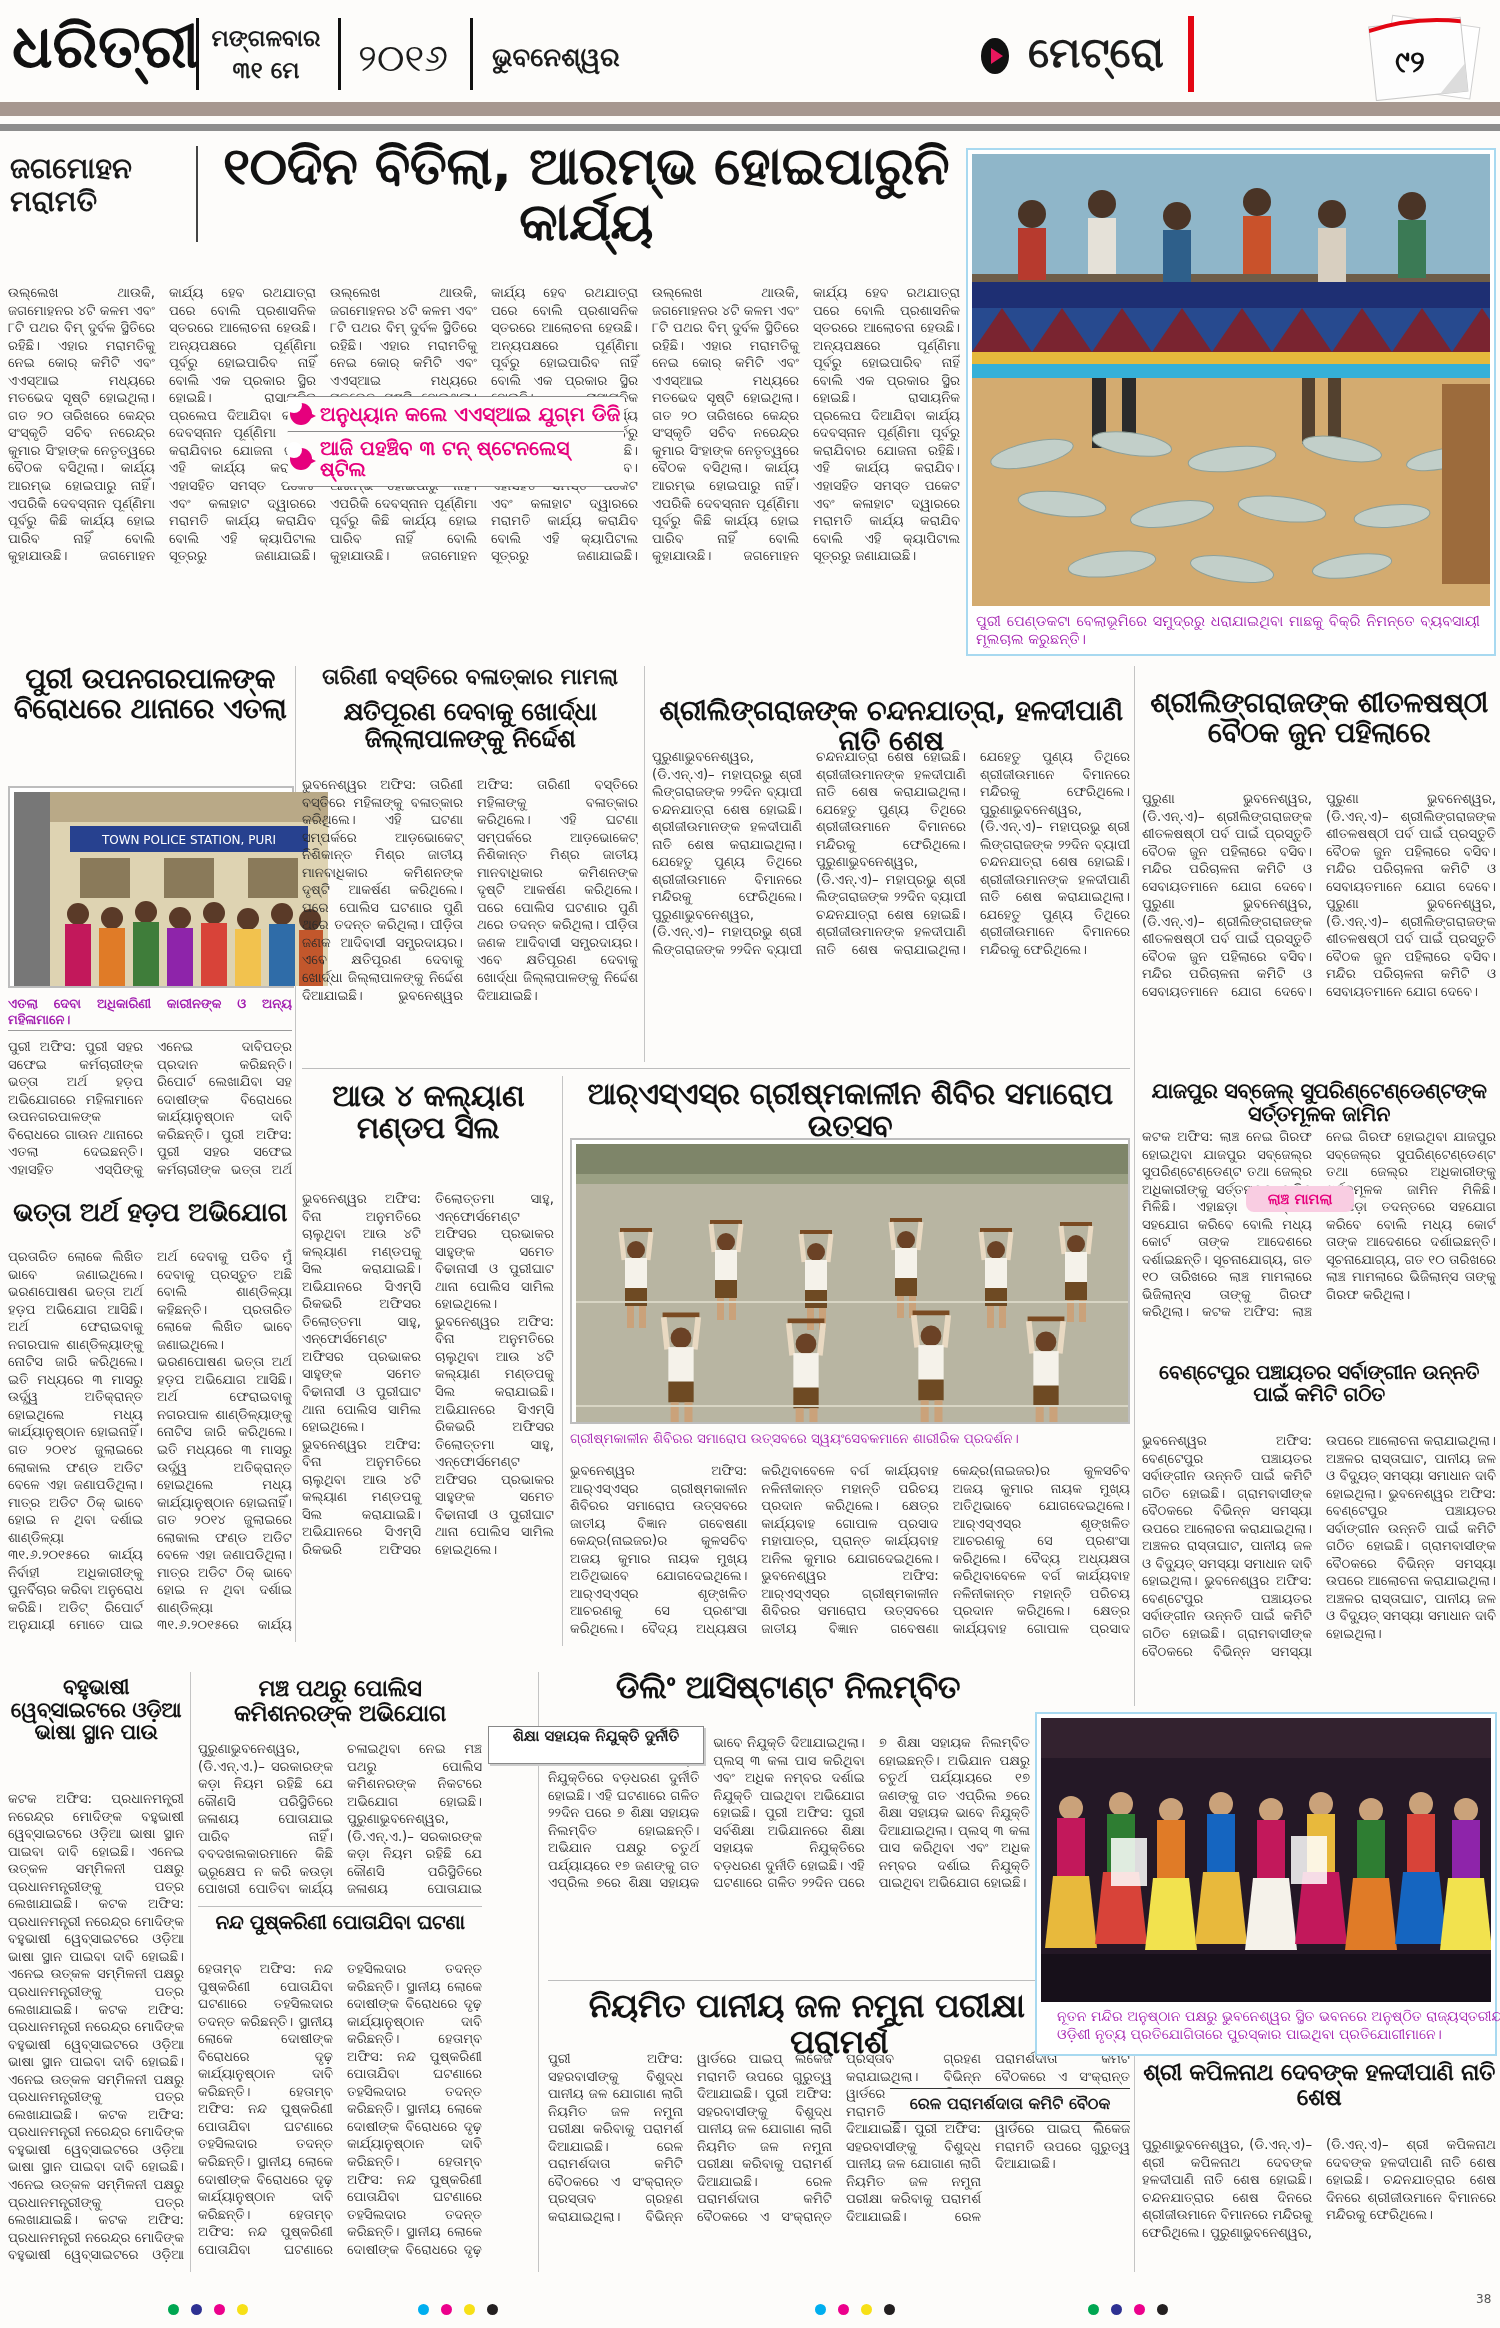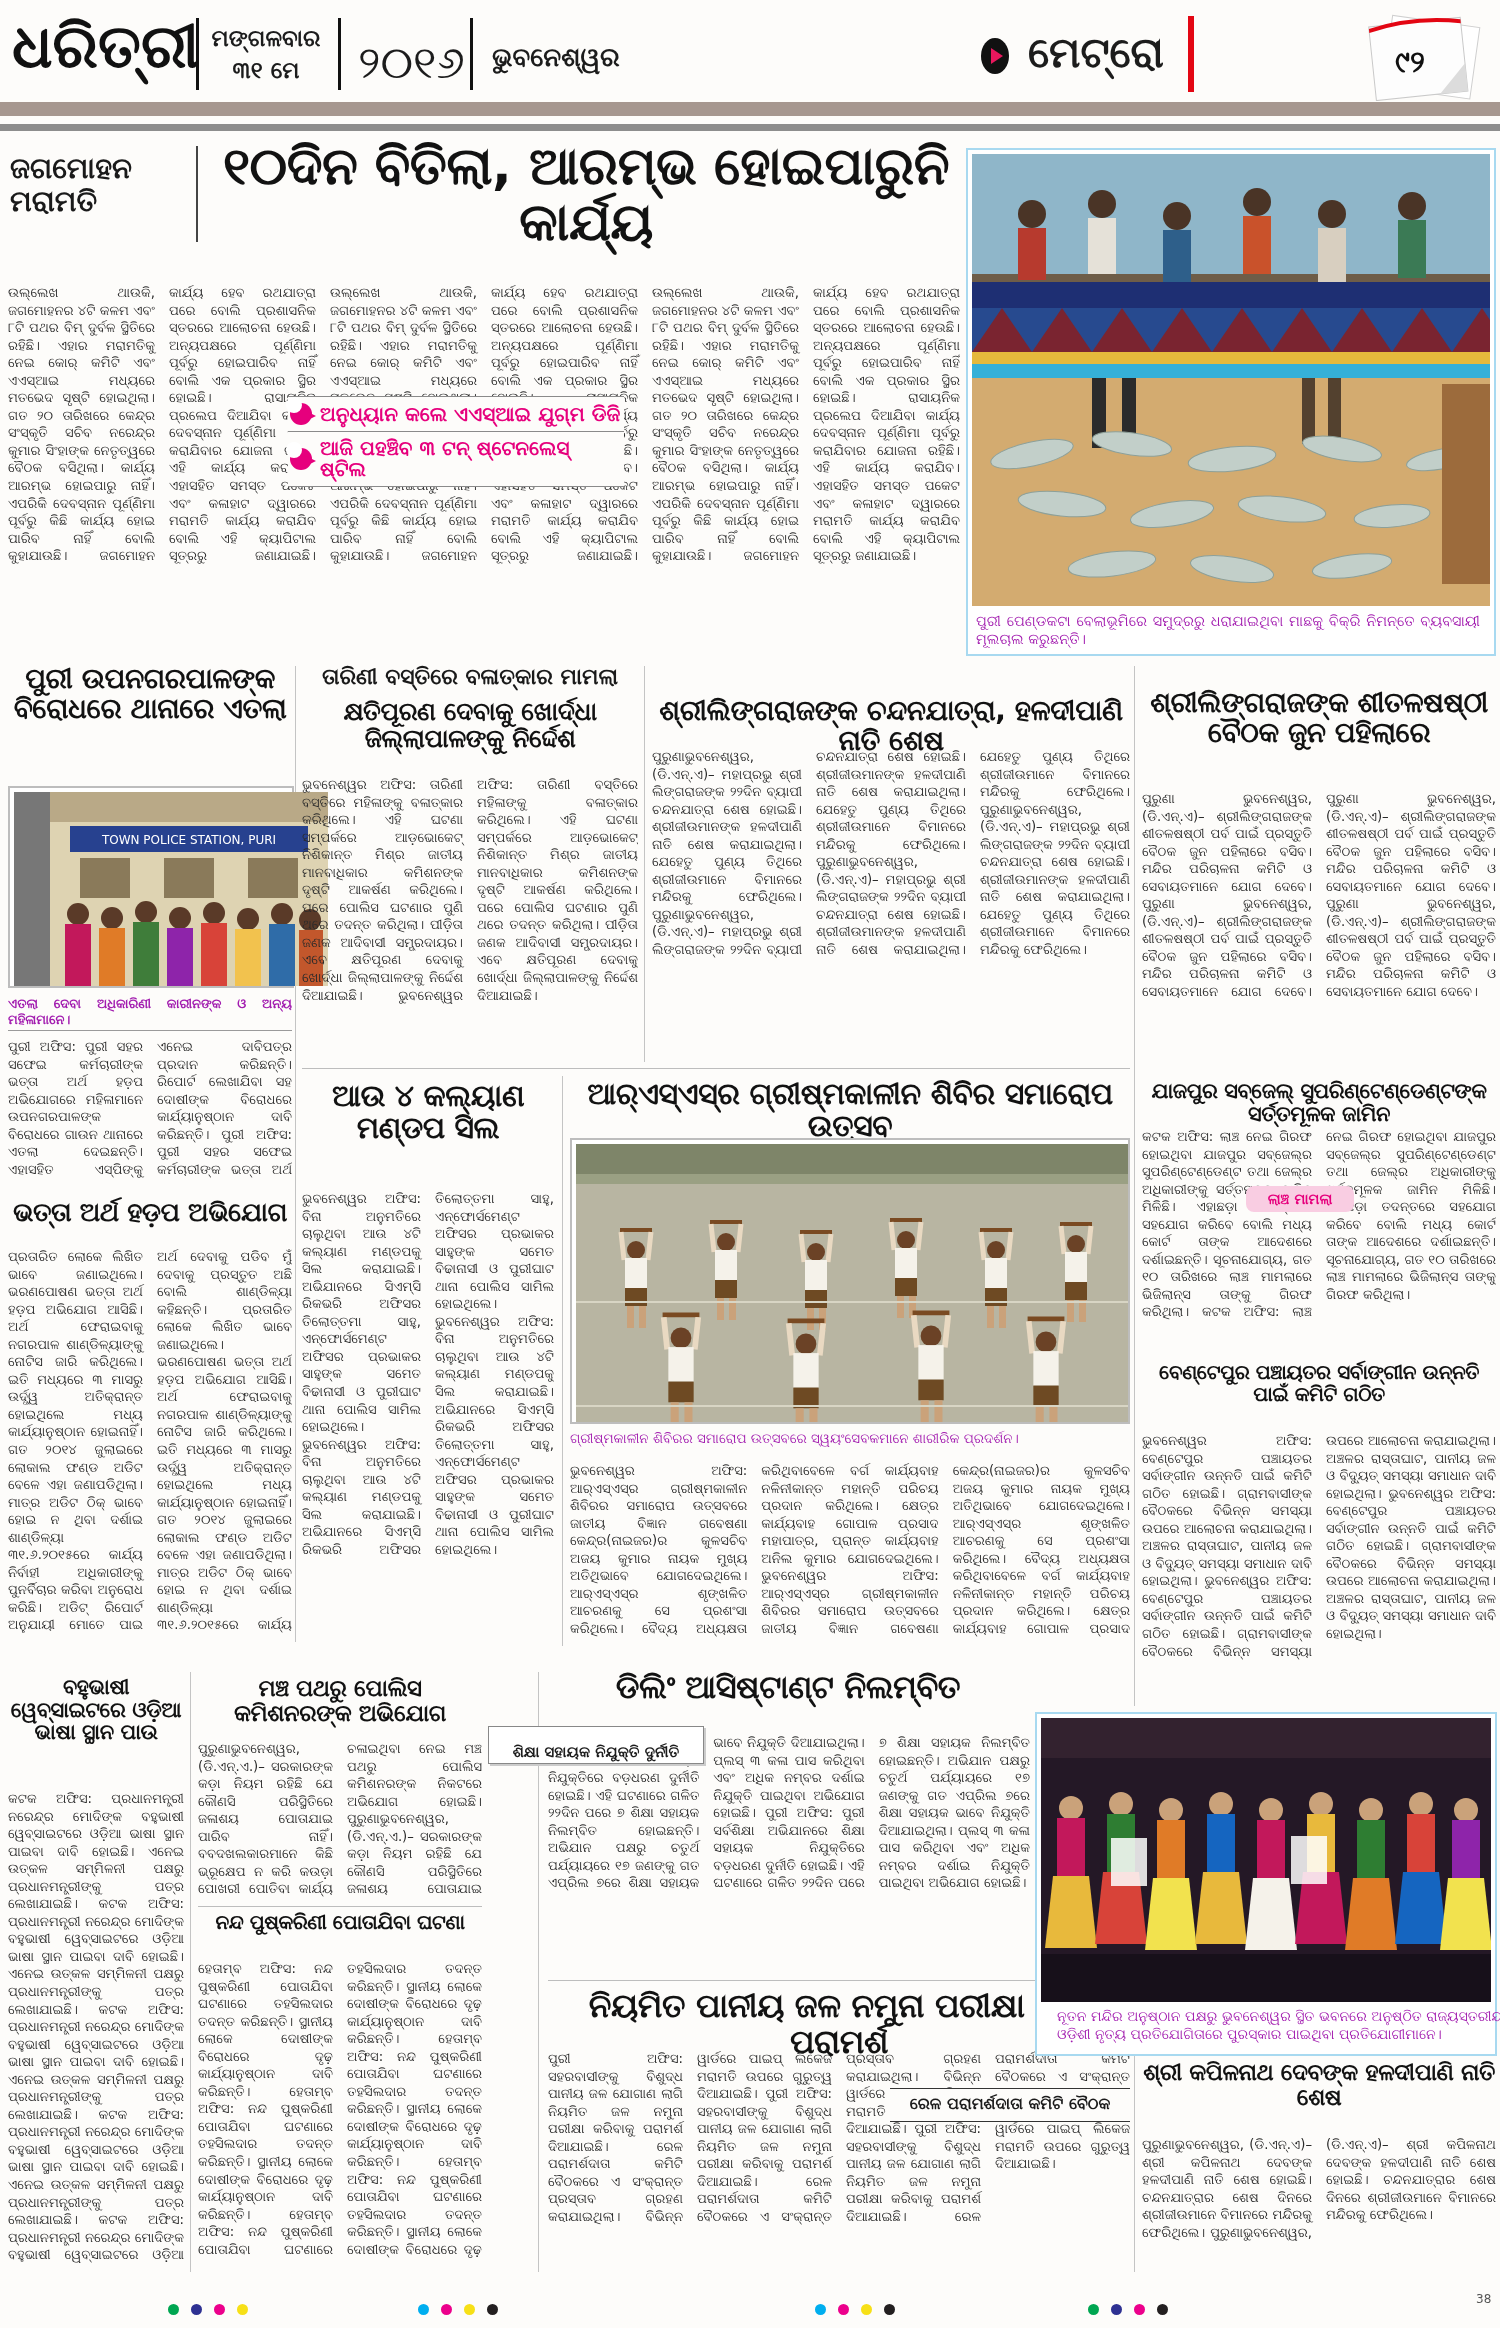"୨୦୧୬" div.abs { font-size: 45px -> 38px }
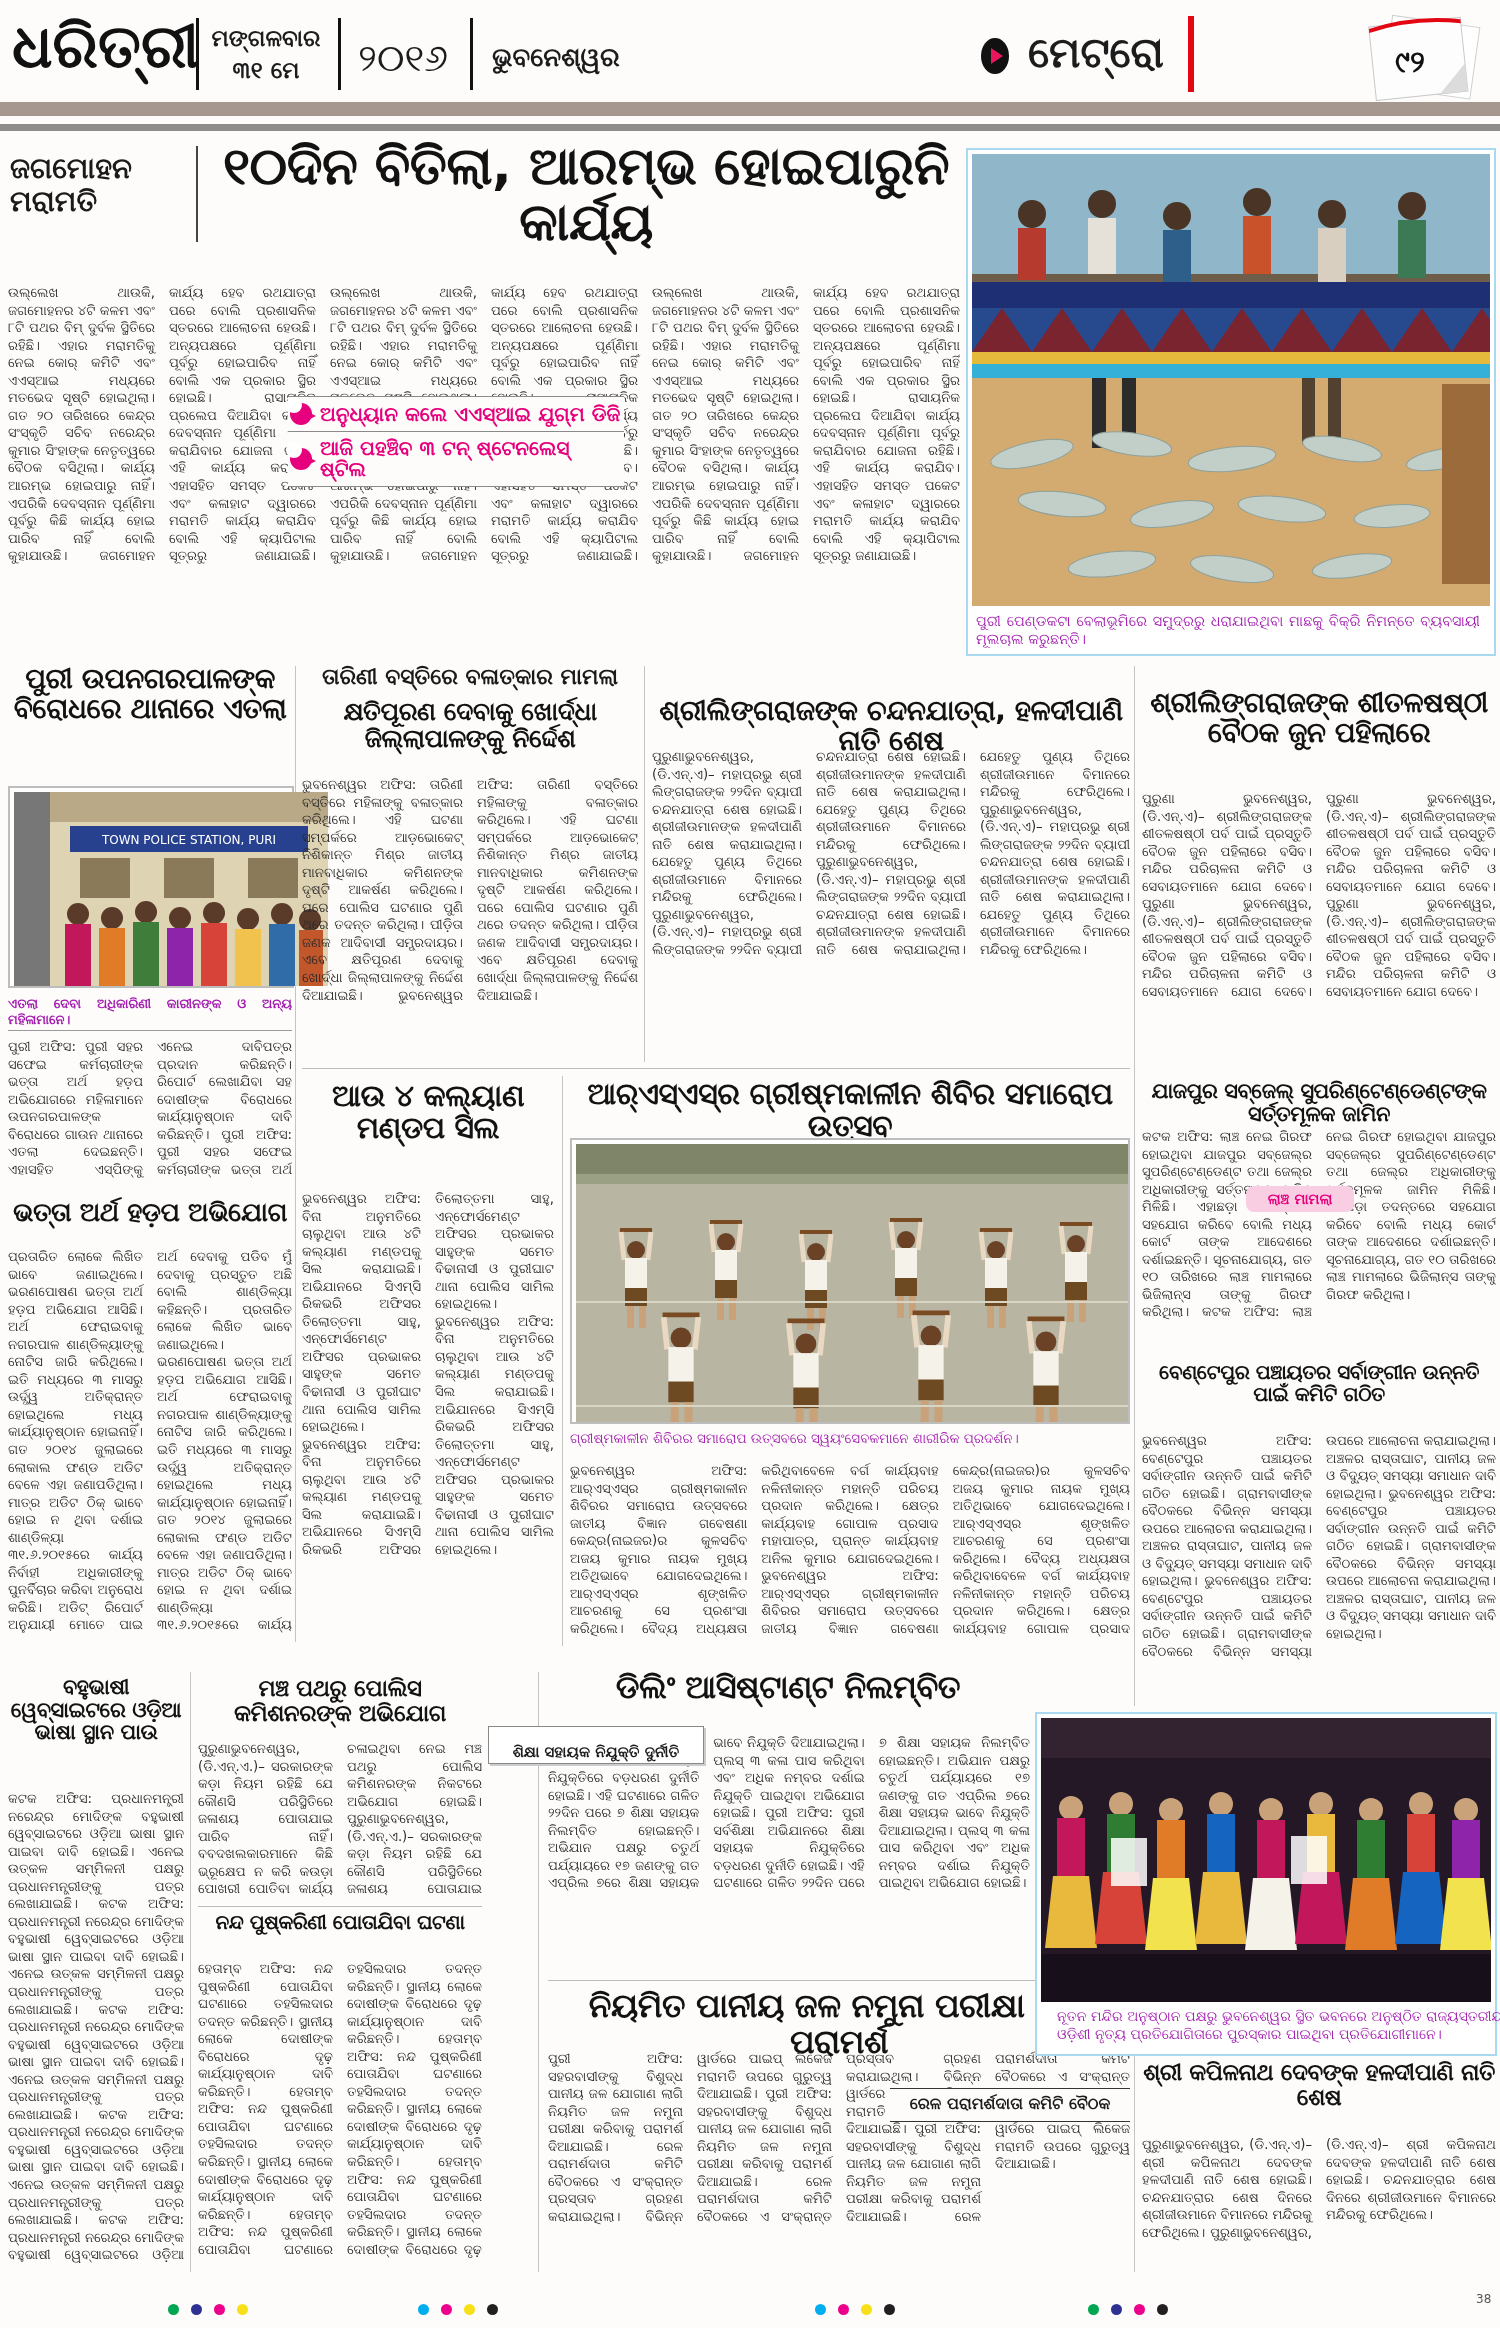"ଶିକ୍ଷା ସହାୟକ ନିଯୁକ୍ତି ଦୁର୍ନୀତି" .pullquote { padding: 16px 6px -> 0 6px }
